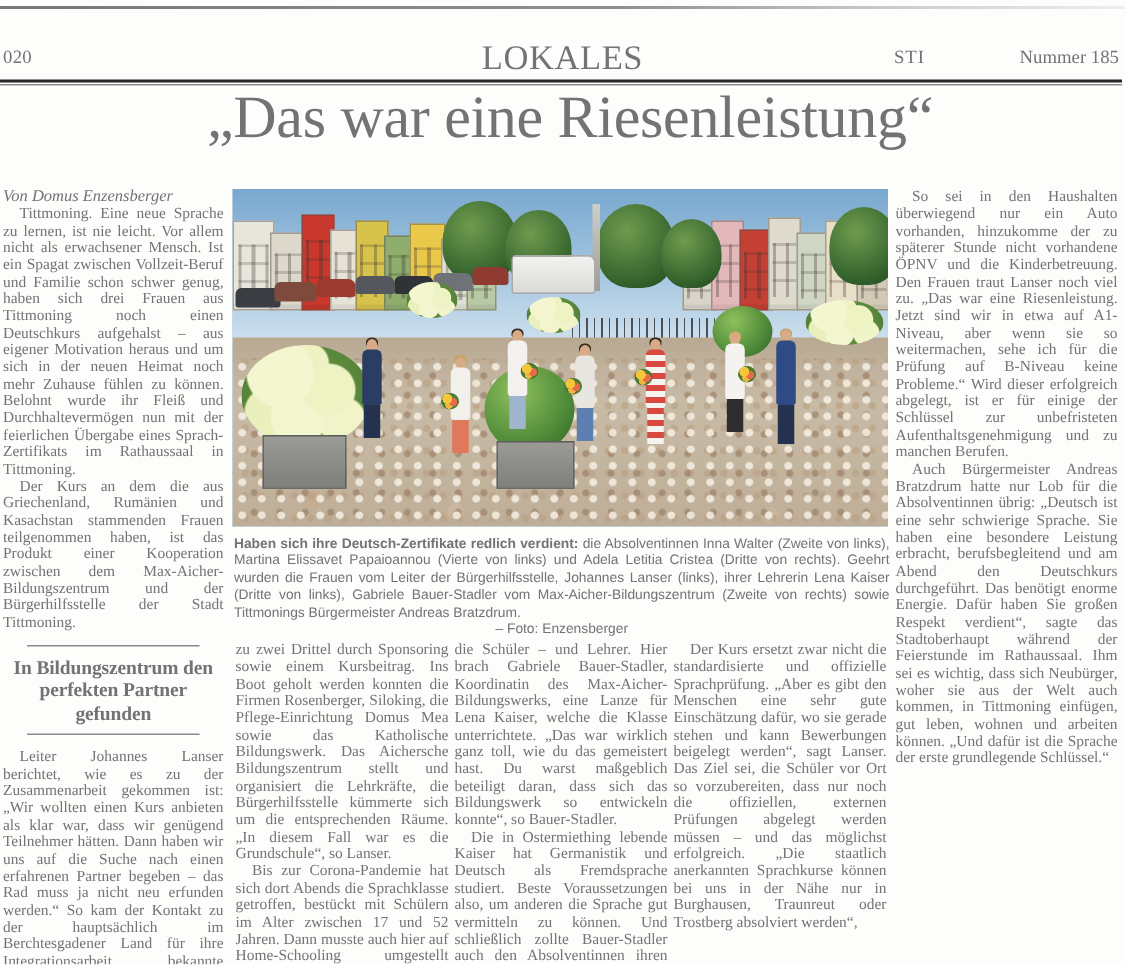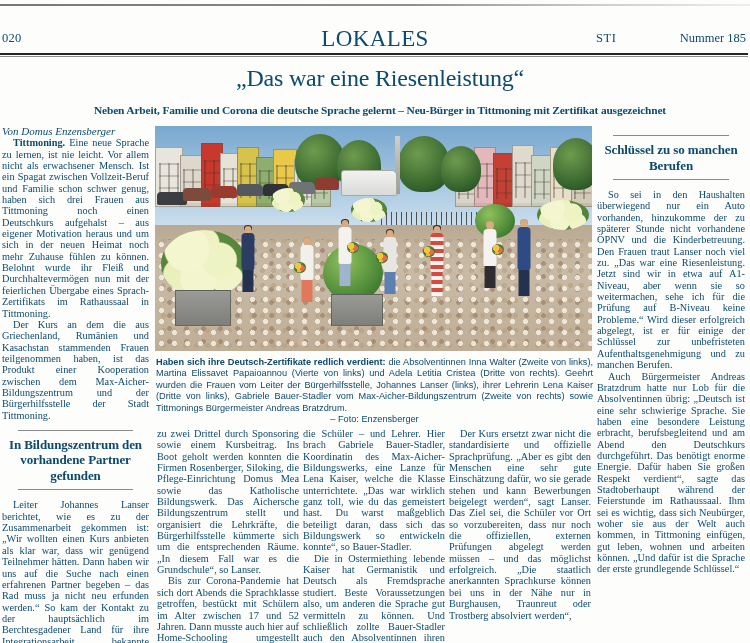"020" #page { color: #0c4a6e -> #737373 }
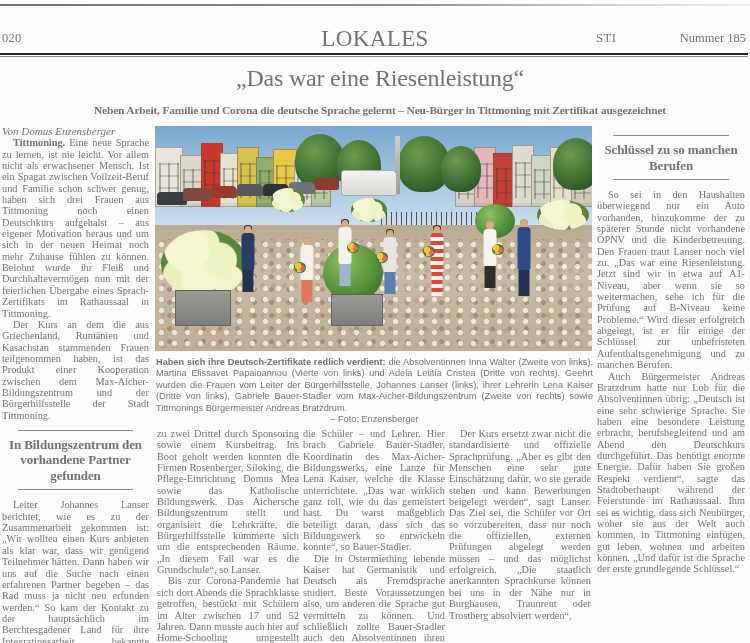"„Das war eine Riesenleistung“" .headline { font-size: 24px -> 40px }
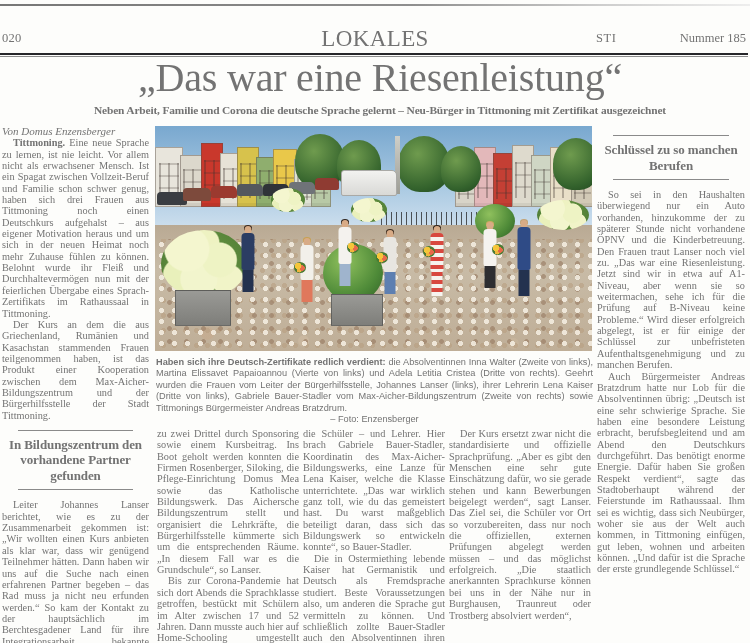"Neben Arbeit, Familie und Corona" div.subhead { html: <div>Neben Arbeit, Familie und Corona die deutsche Sprache gelernt – Neu-Bürger in Tittmoning mit Zertifikat ausgezeichnet</div> -> none }
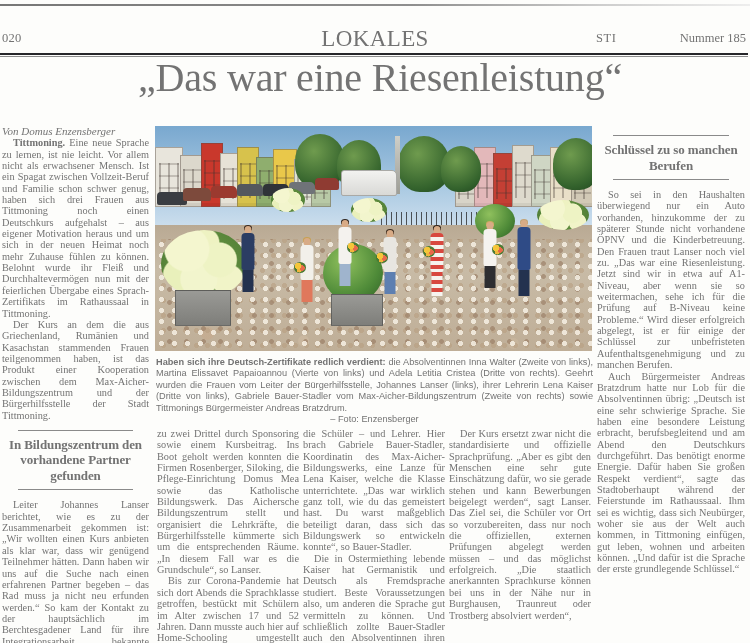"Tittmoning." .dateline { font-weight: bold -> normal }
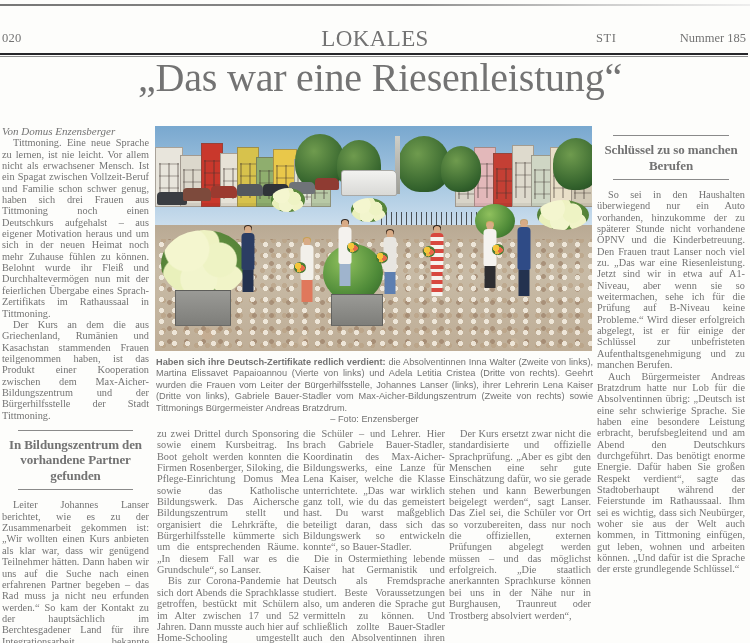"Schlüssel zu so manchen Berufen" div.head-block { html: <div> <div></div> <div>Schlüssel zu so manchen Berufen</div> <div></div> </div> -> none }
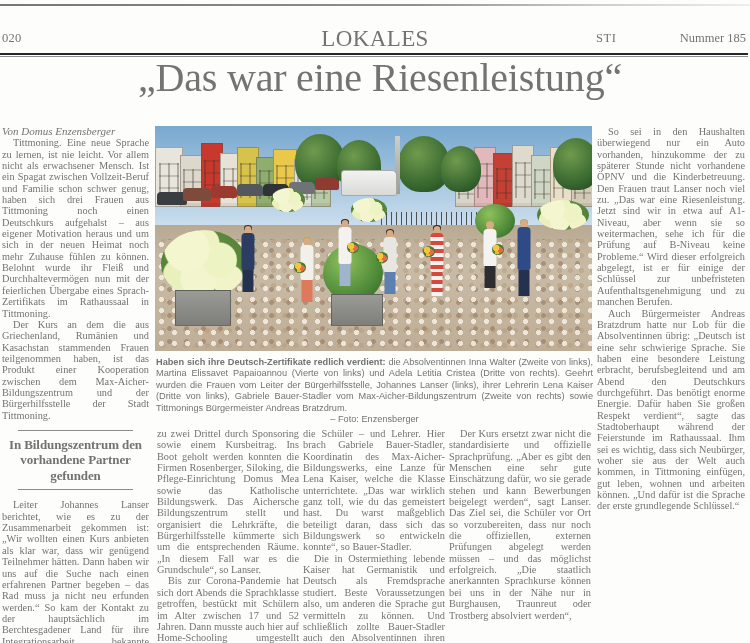"In Bildungszentrum den vorhandene" div.inline-head { text: vorhandene -> perfekten }
